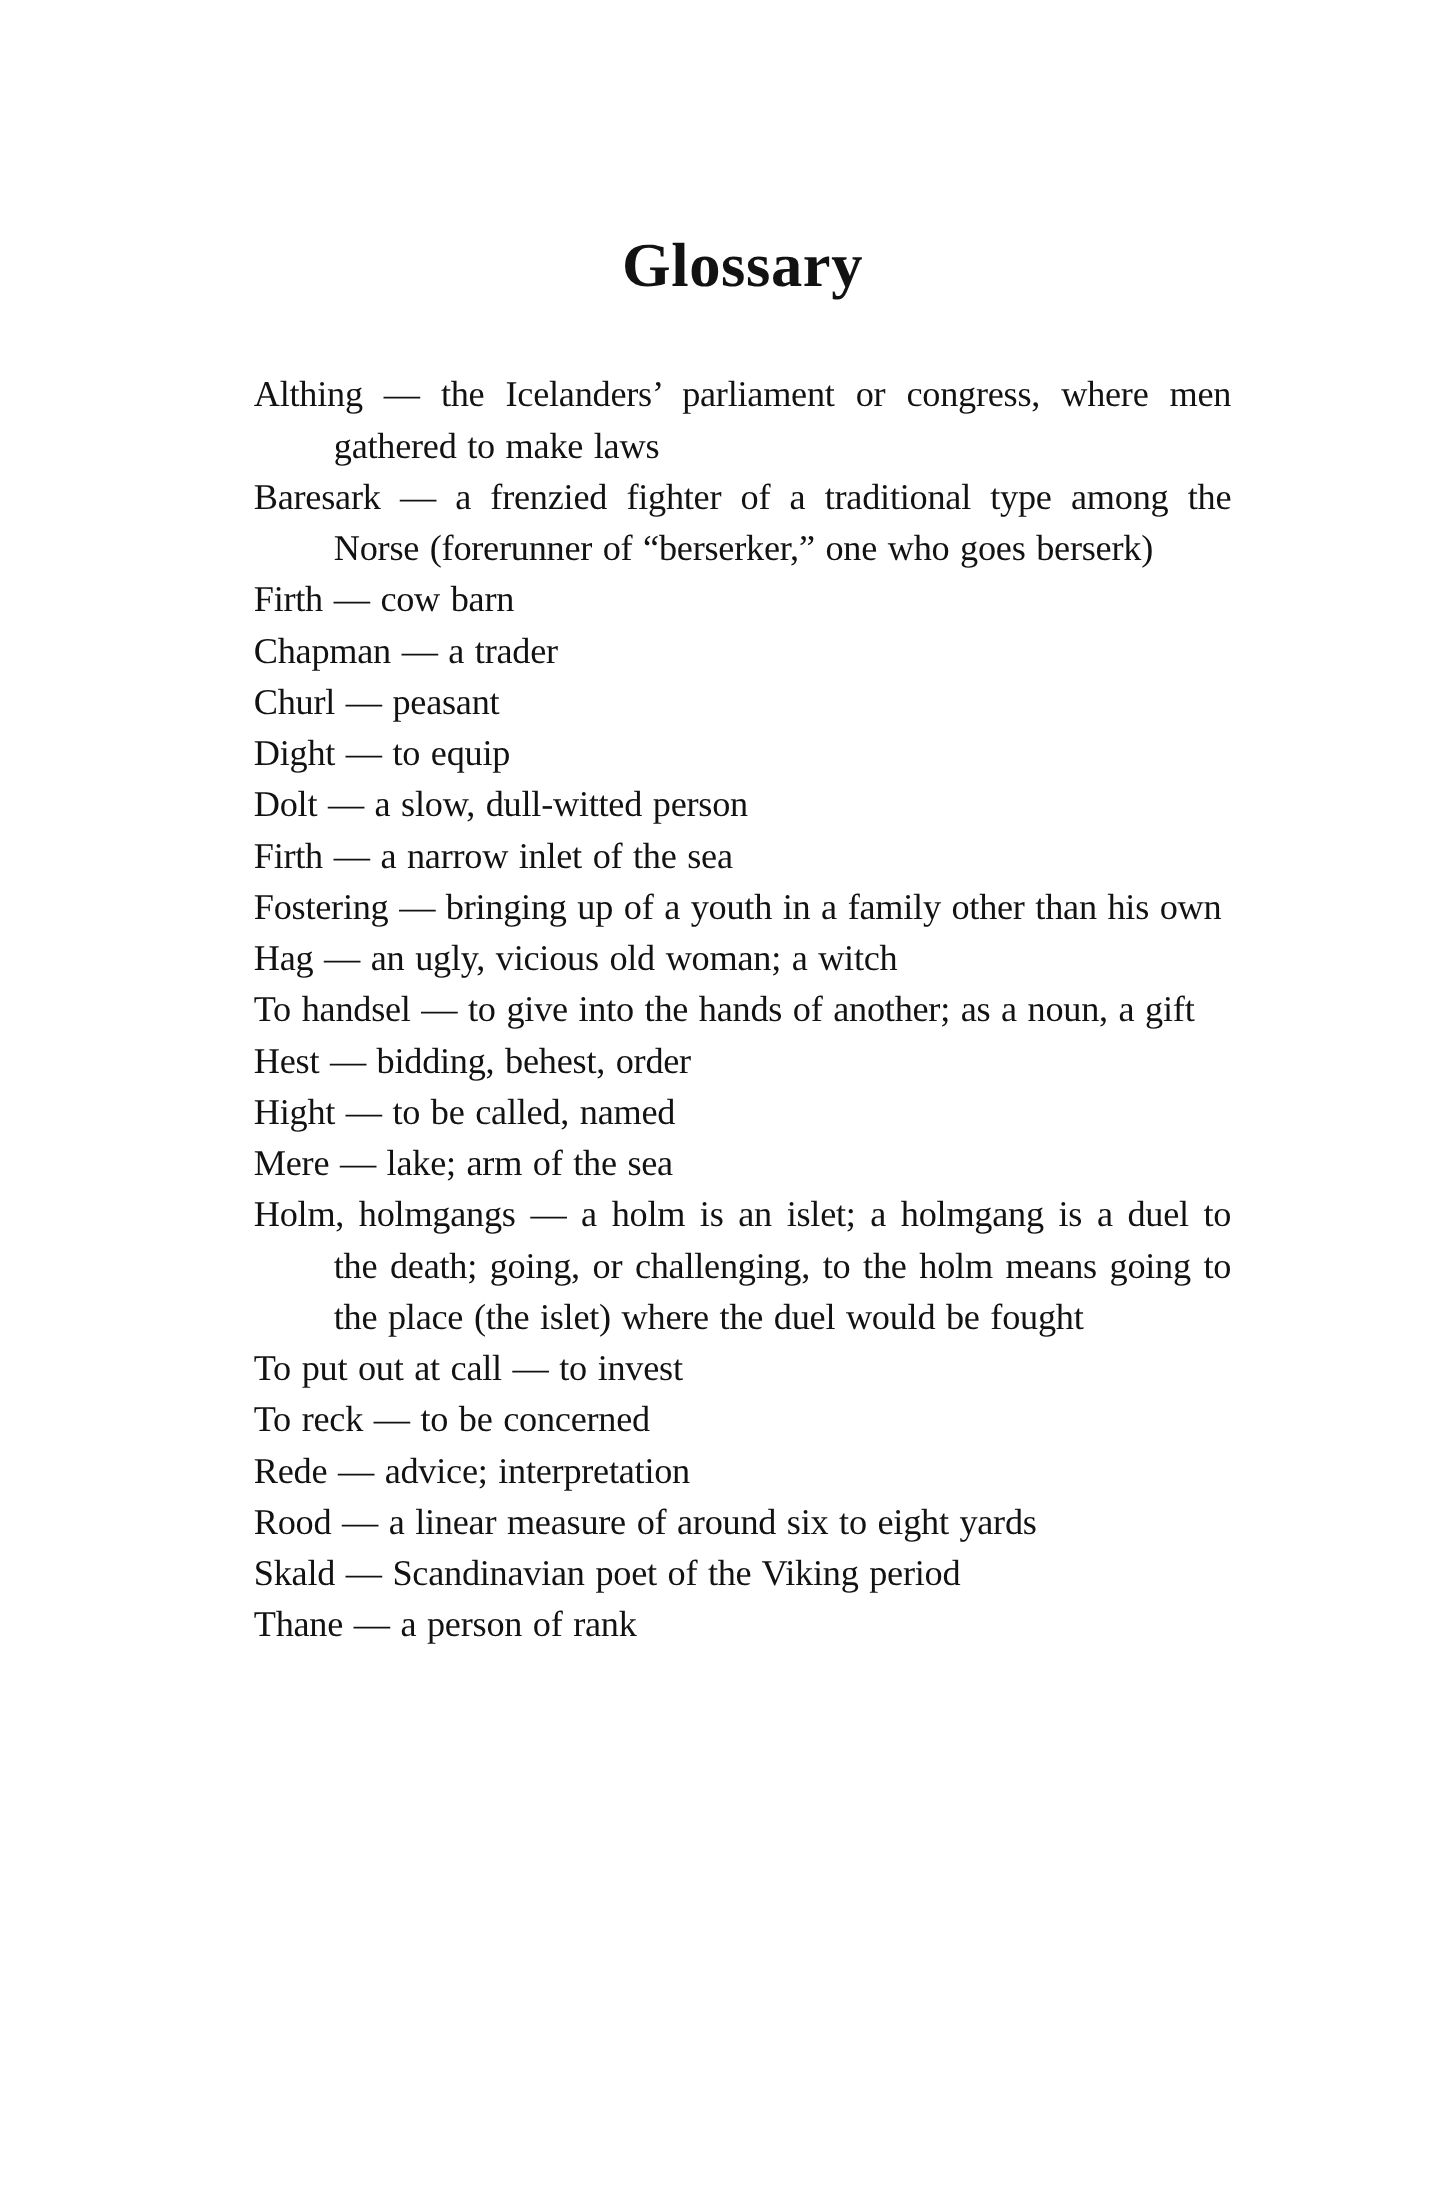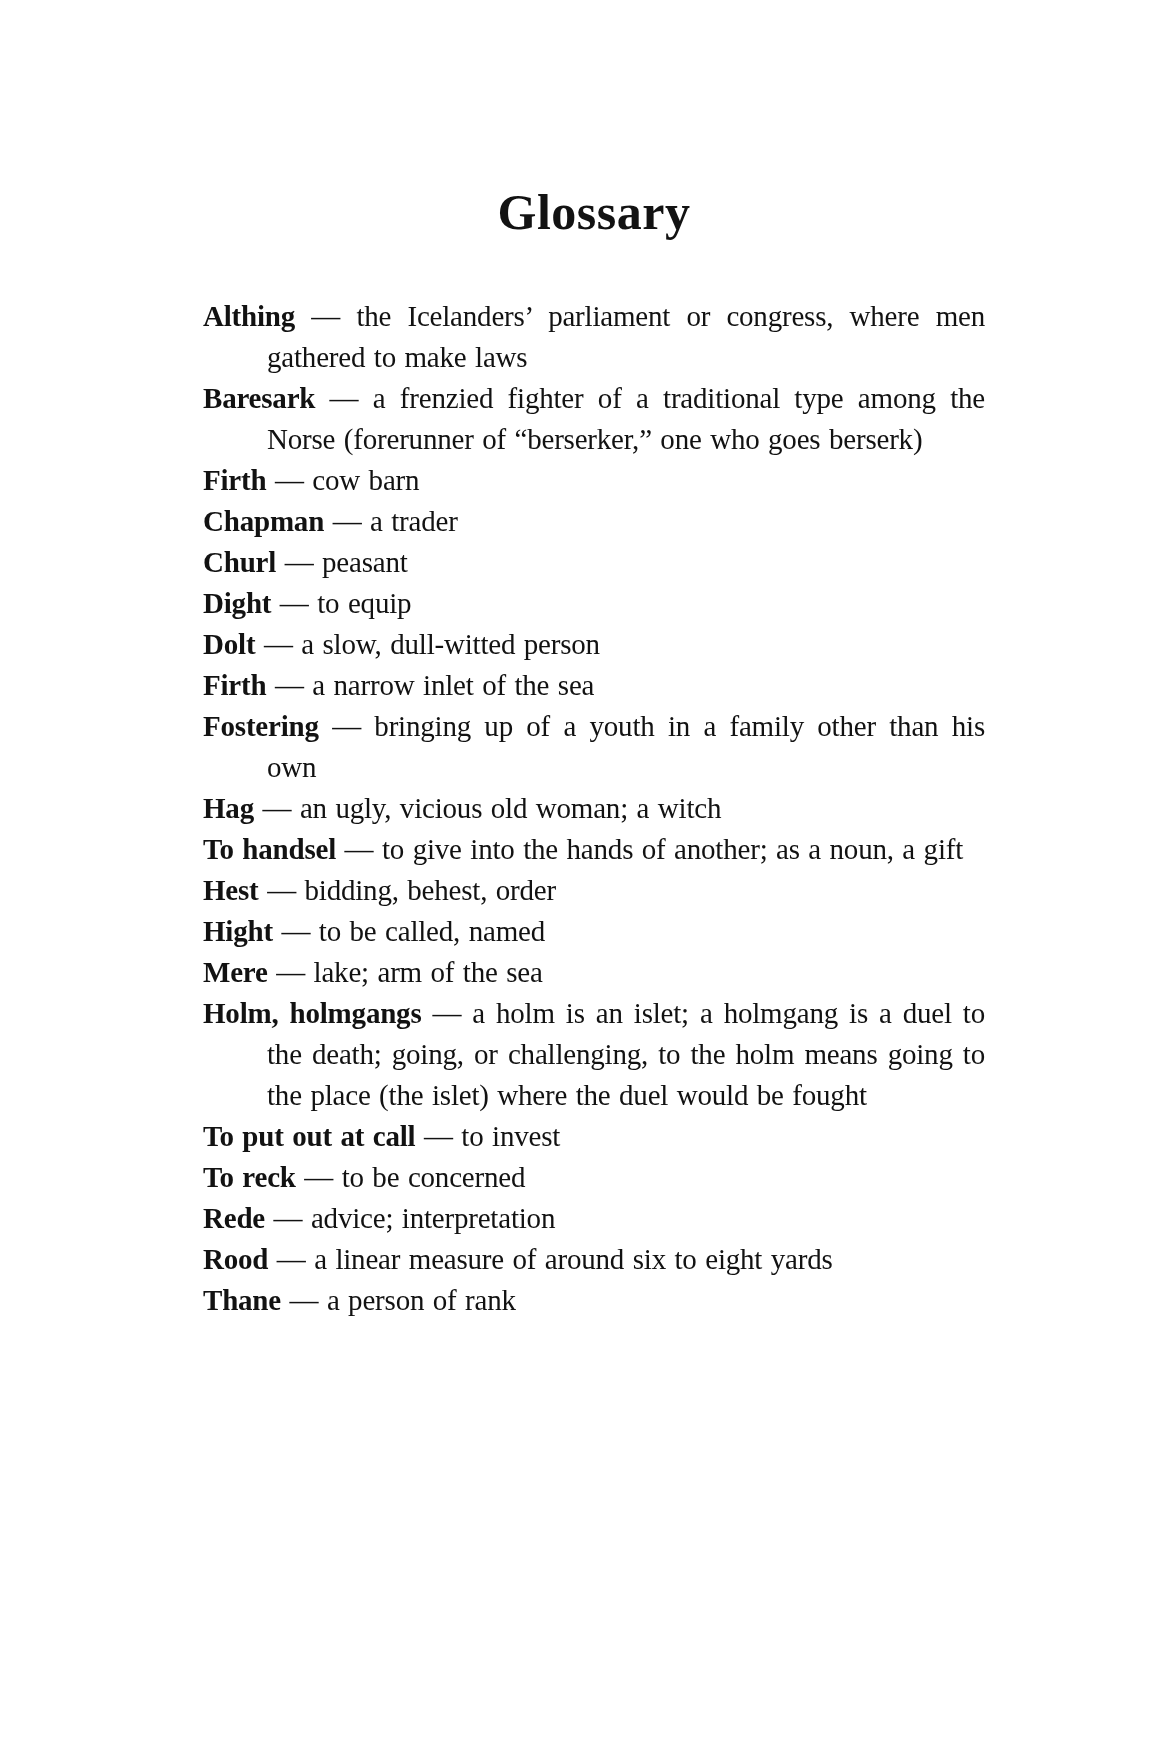"Althing" .entry .term { font-weight: bold -> normal }
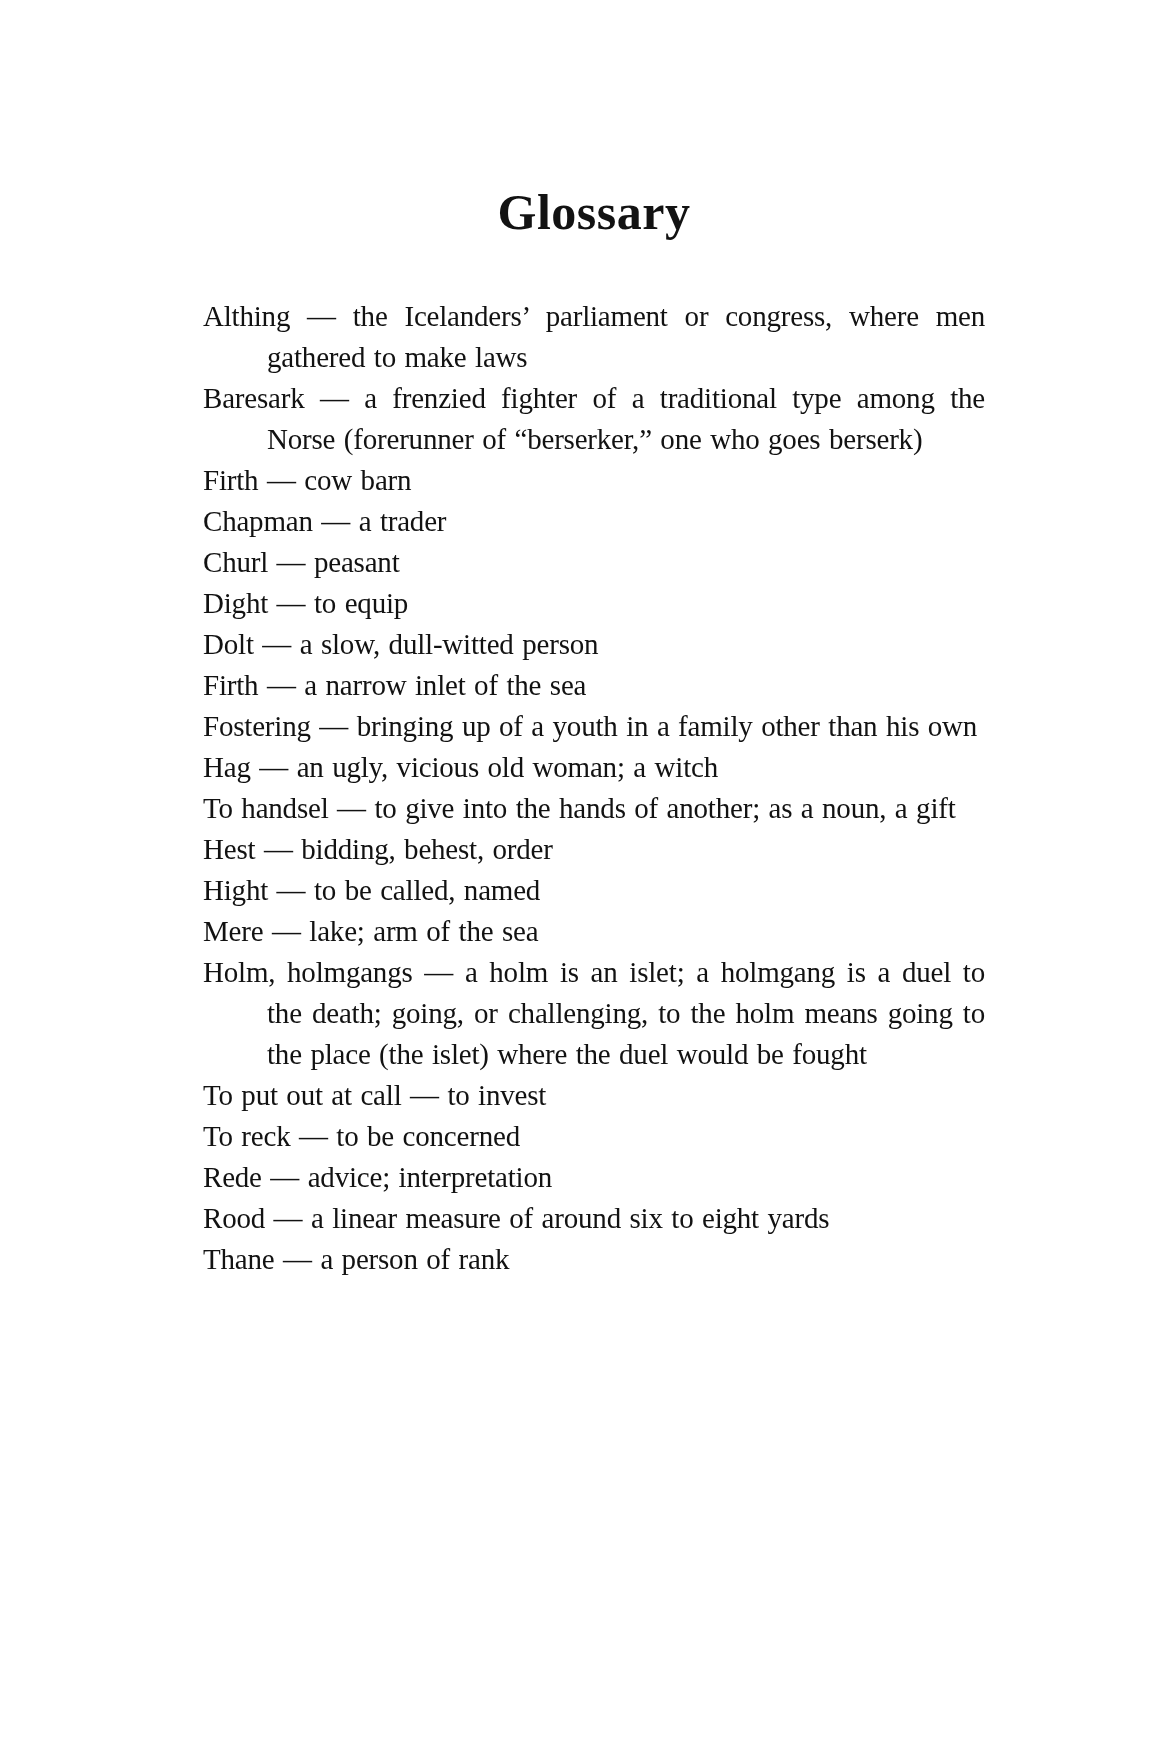"Skald — Scandinavian poet of" p.entry { html: none -> <p><span>Skald</span><span> — </span><span>Scandinavian poet of the Viking period</span></p> }
